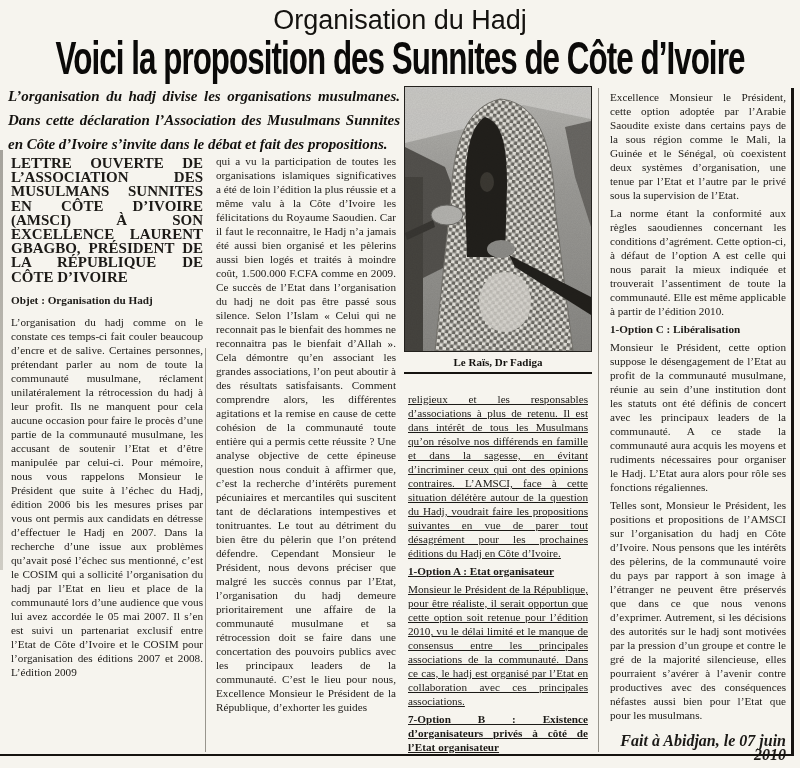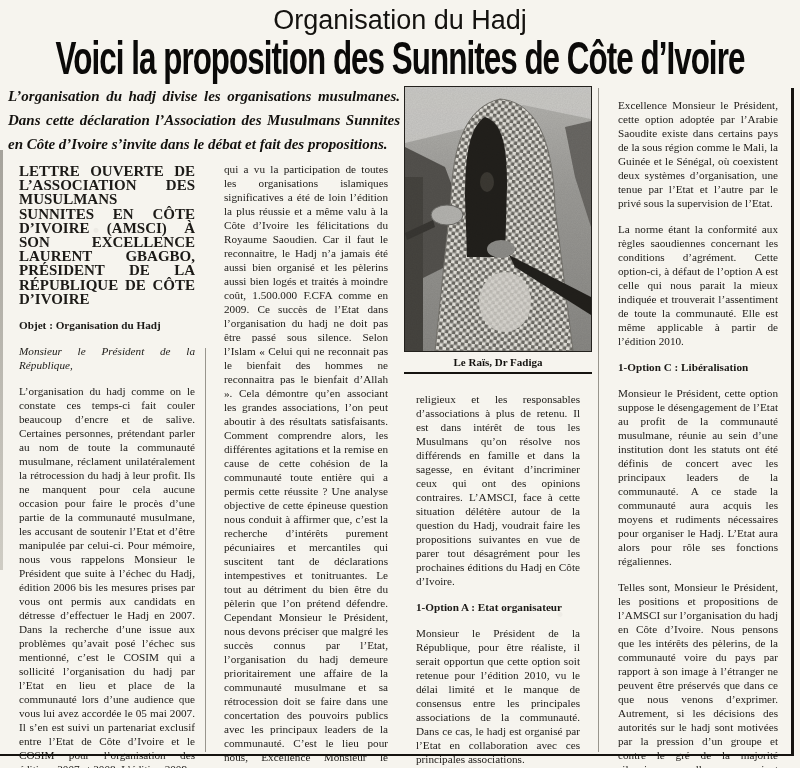"Excellence Monsieur le Président, cette" .col p { margin: 12px -> 4px }
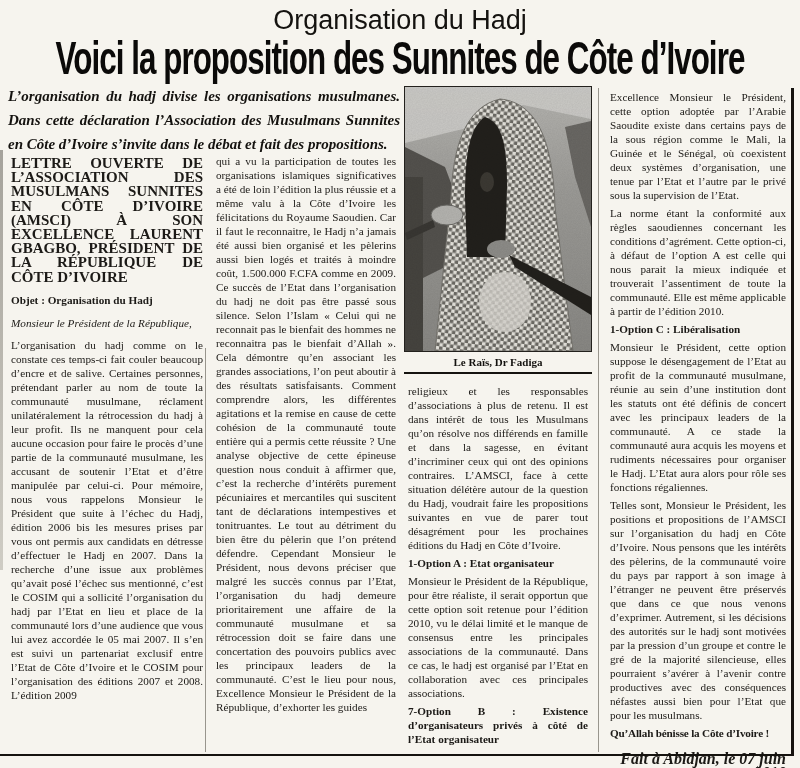"Monsieur le Président de la République," p.salutation { html: <p>Monsieur le Président de la République,</p> -> none }
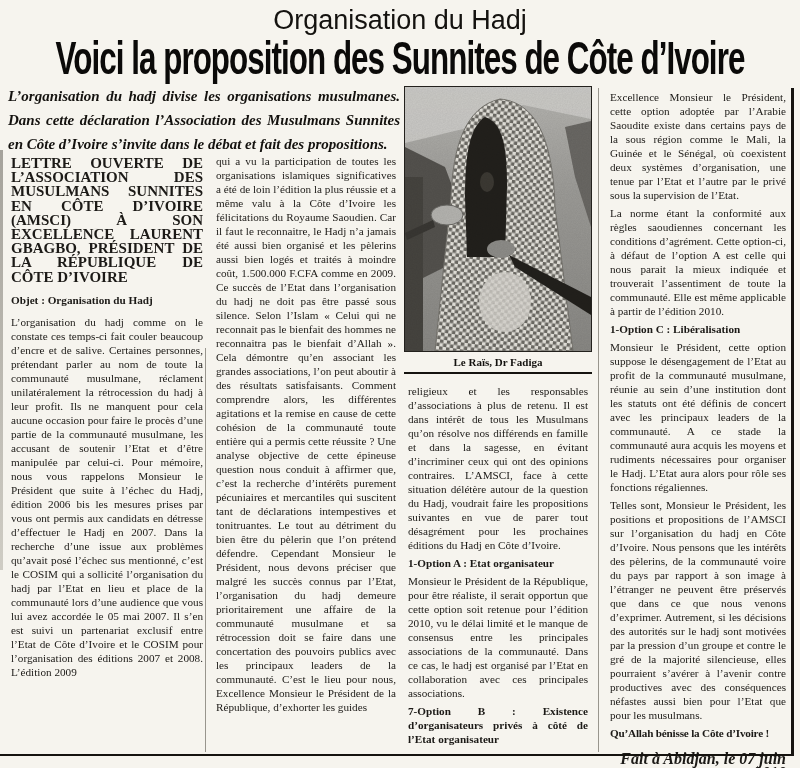"religieux et les responsables" .col3 { text-decoration: none -> underline; top: 380px -> 388px }
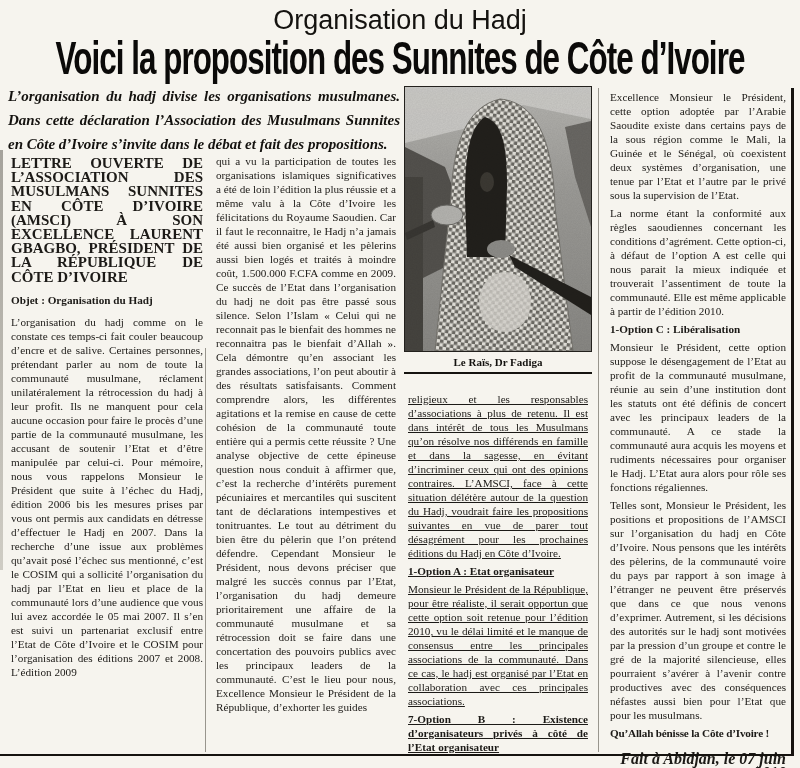"Qu’Allah bénisse la Côte d’Ivoire" p.blessing { html: <p>Qu’Allah bénisse la Côte d’Ivoire !</p> -> none }
